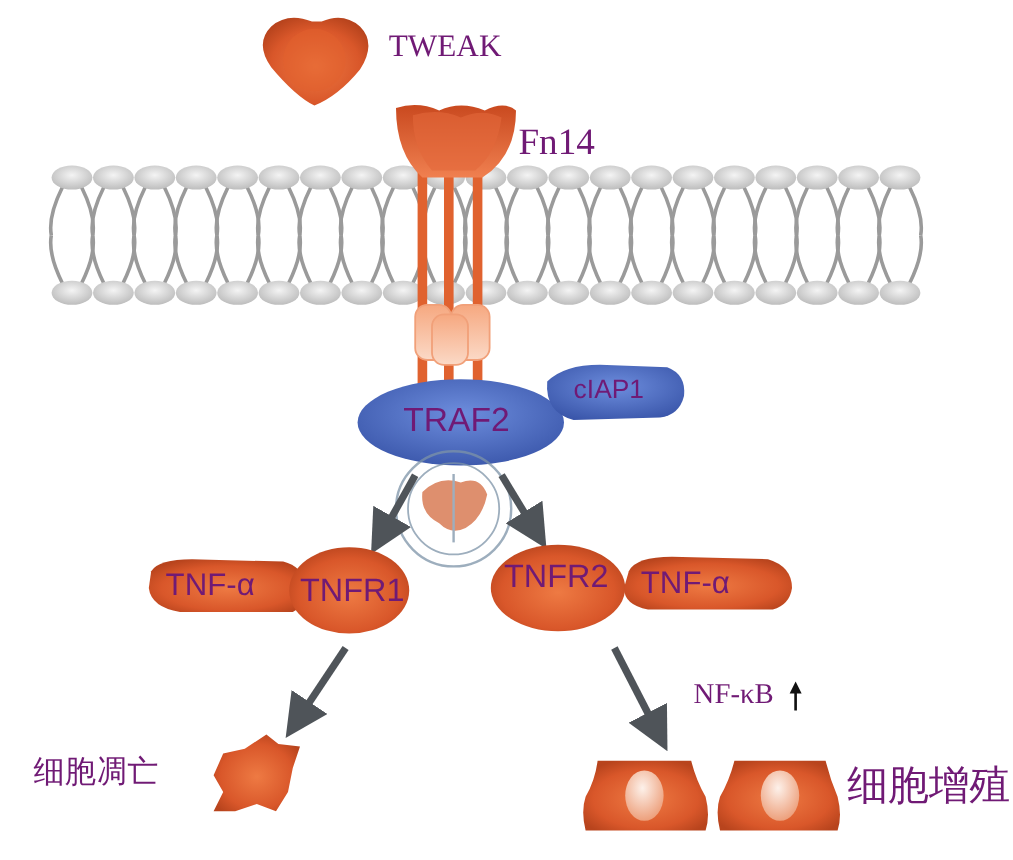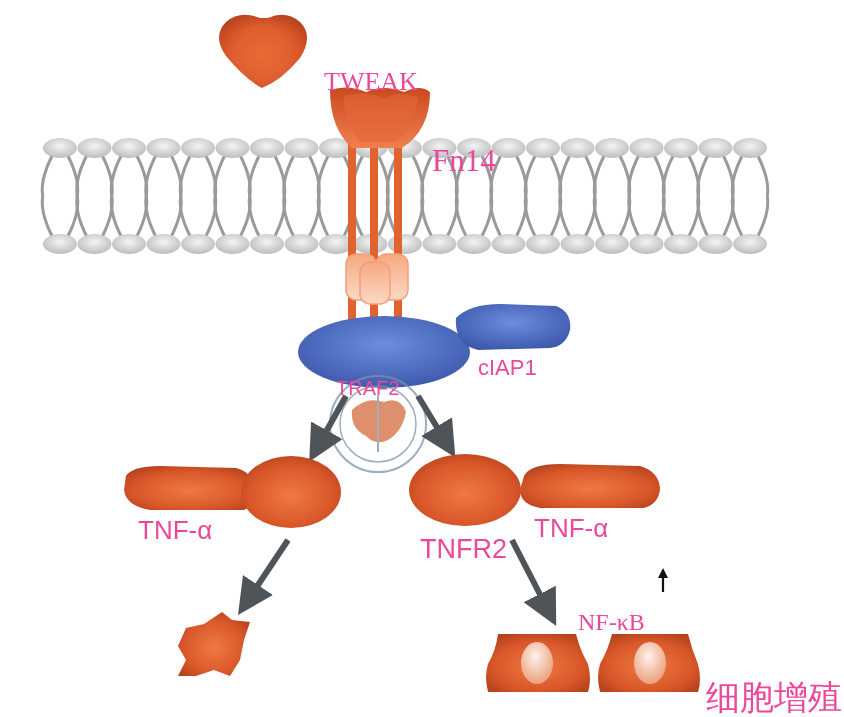"TWEAK" .lbl { color: #ec4899 -> #701a75; margin-top: 43px -> none }
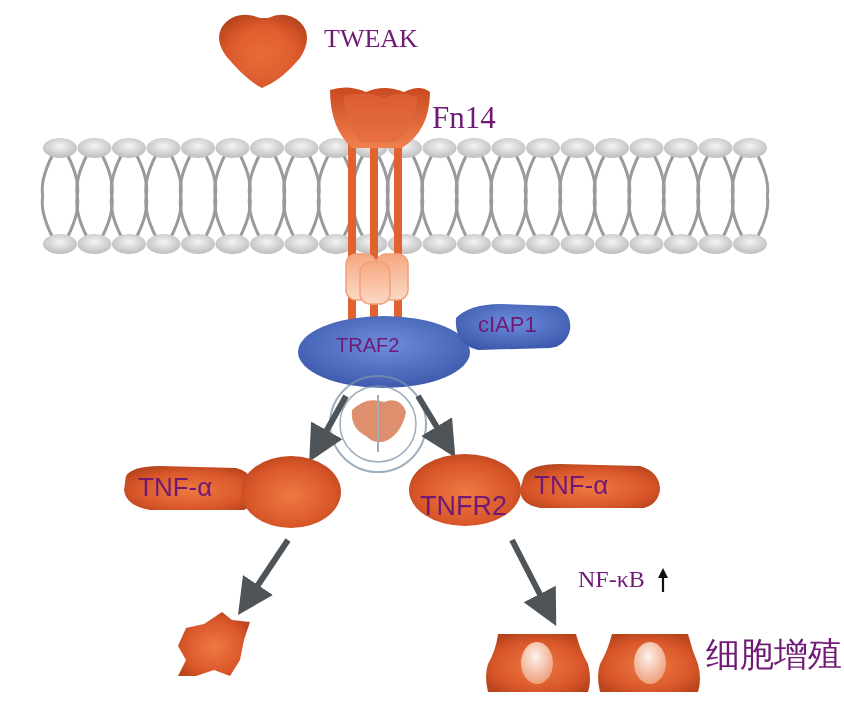"TRAF2" div.lbl { font-size: 20px -> 28px }
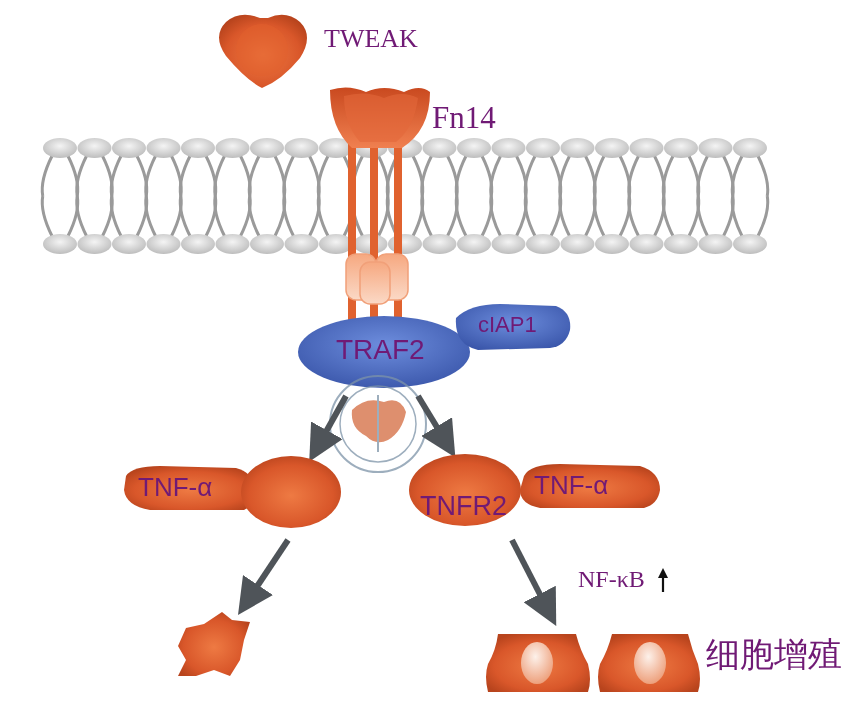"TNFR1" div.lbl { html: none -> <div>TNFR1</div> }
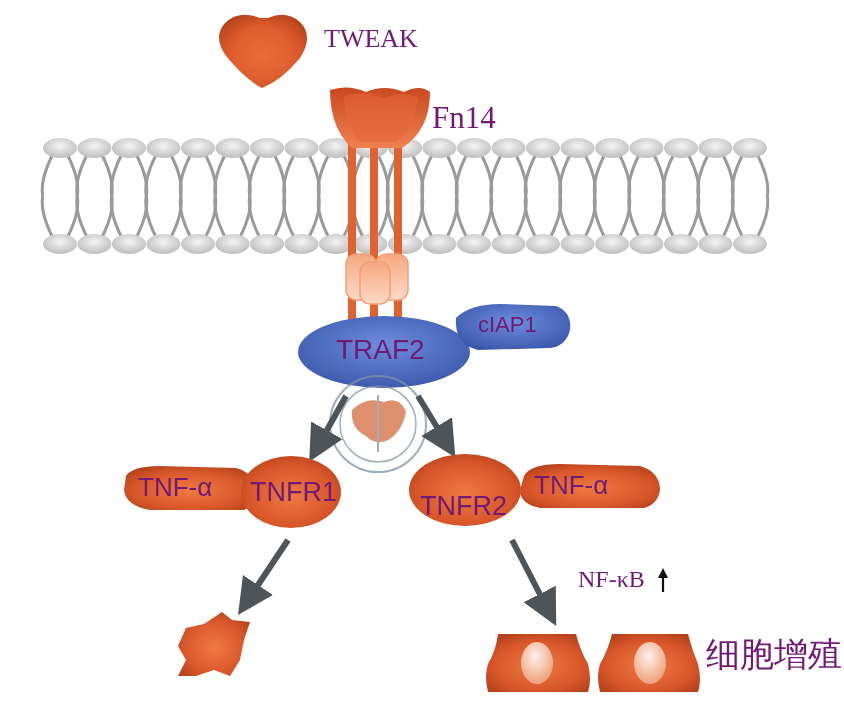"TNFR2" div.lbl { top: 491px -> 465px }
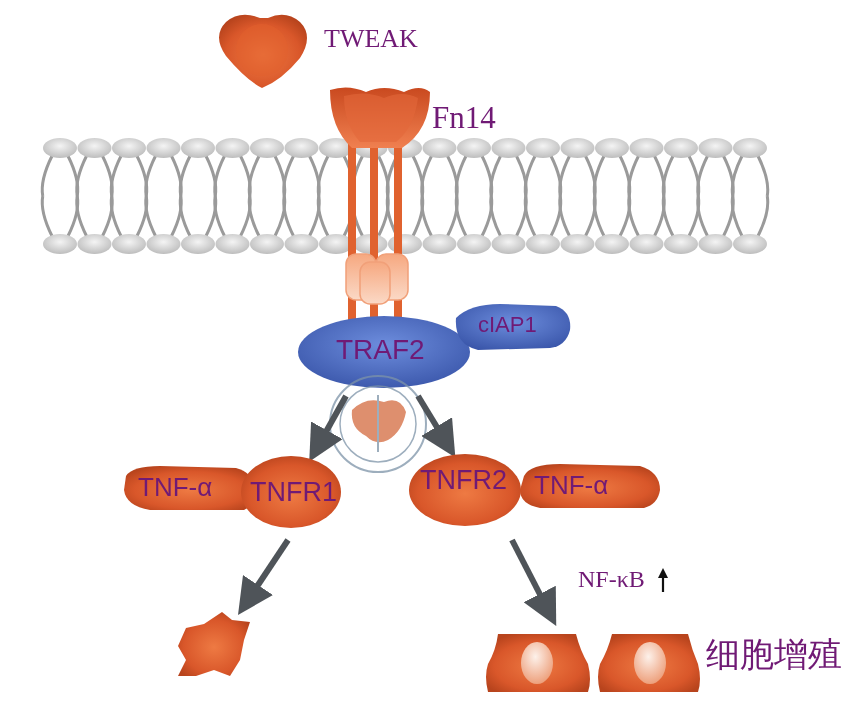"细胞凋亡" div.lbl { html: none -> <div>细胞凋亡</div> }
